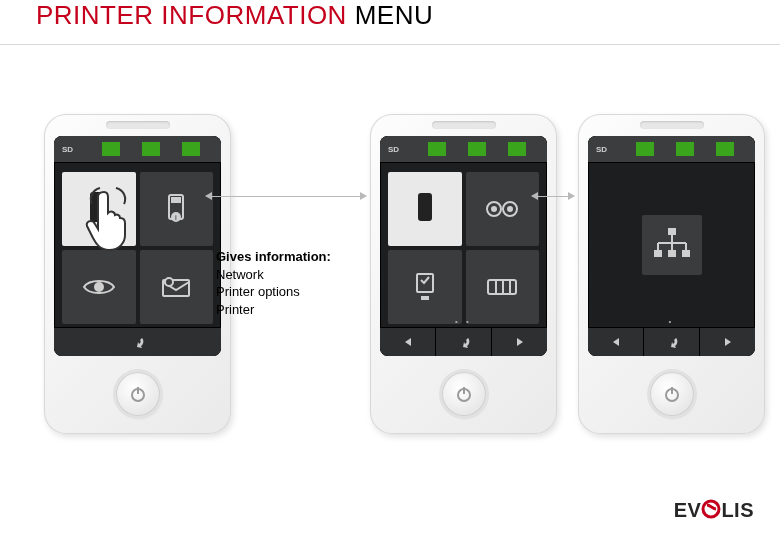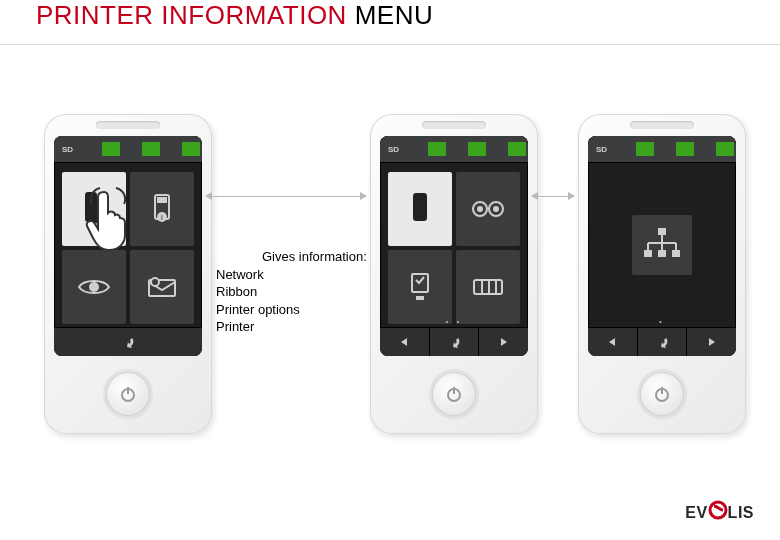"SD" .device { width: 168px -> 187px }
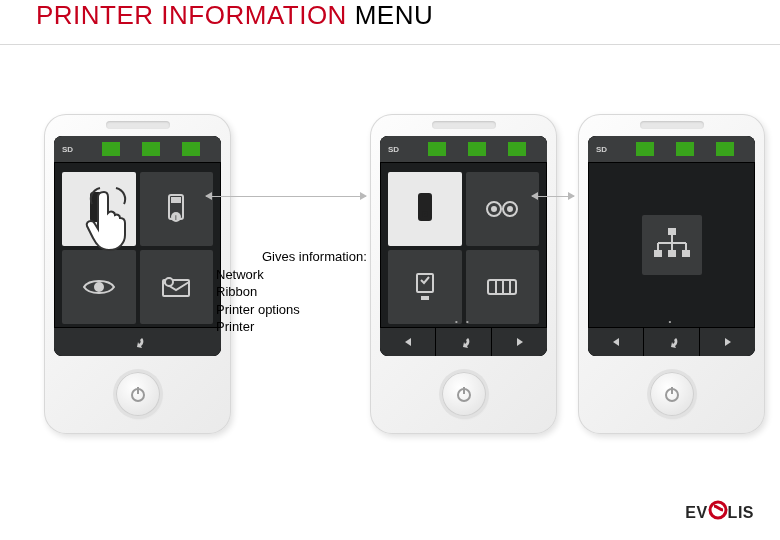"Gives information:" .info .head { font-weight: normal -> bold; margin-left: 46px -> none }
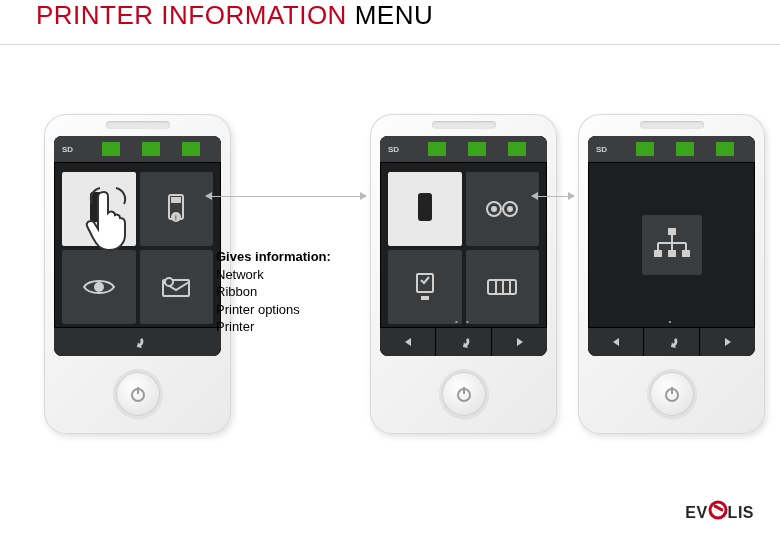"Ribbon" div { html: <div>Ribbon</div> -> none }
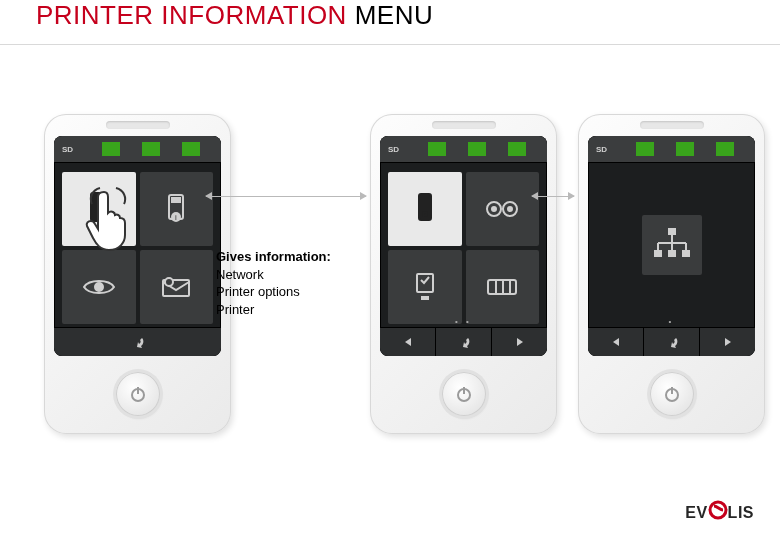"EV LIS" .logo { font-size: 16px -> 20px }
